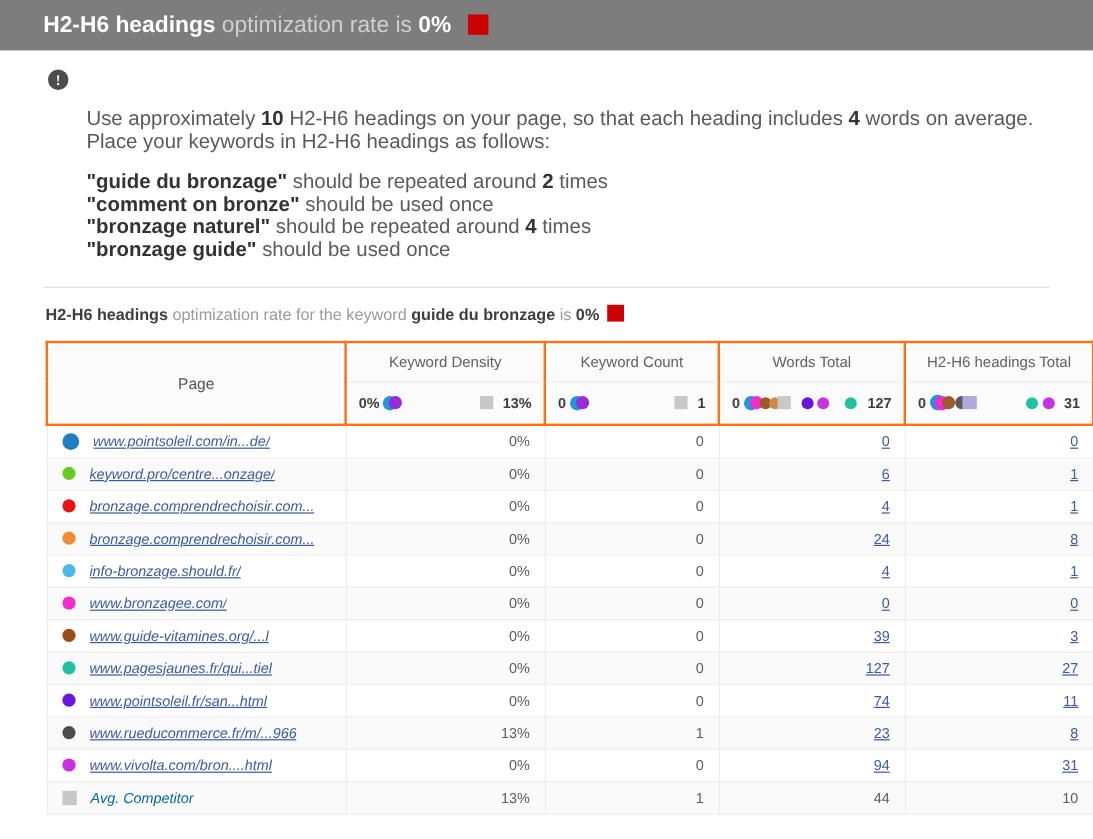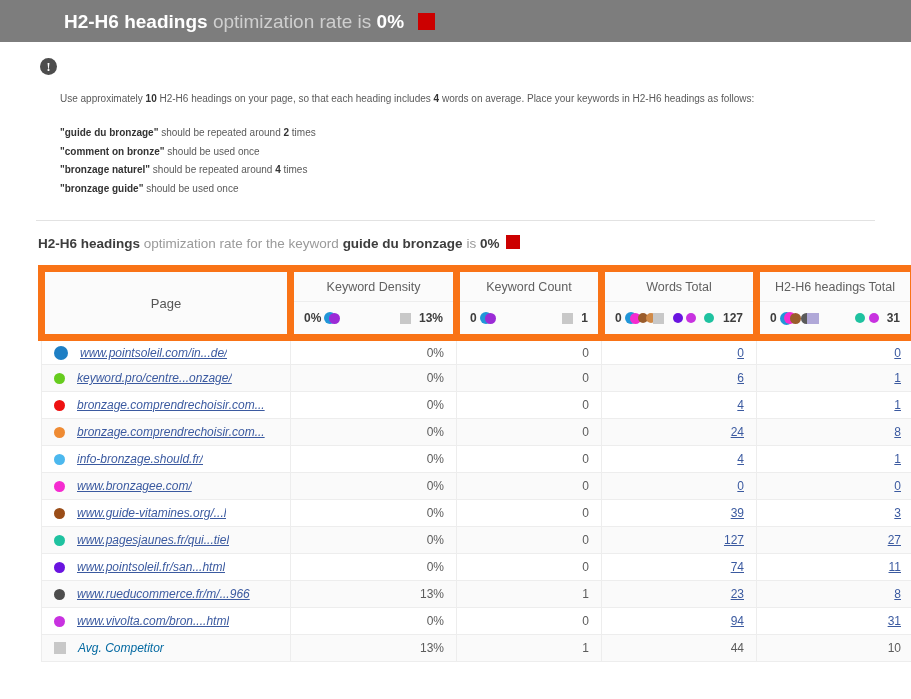"H2-H6 headings optimization rate is" .topbar-text { margin-left: 28px -> none }
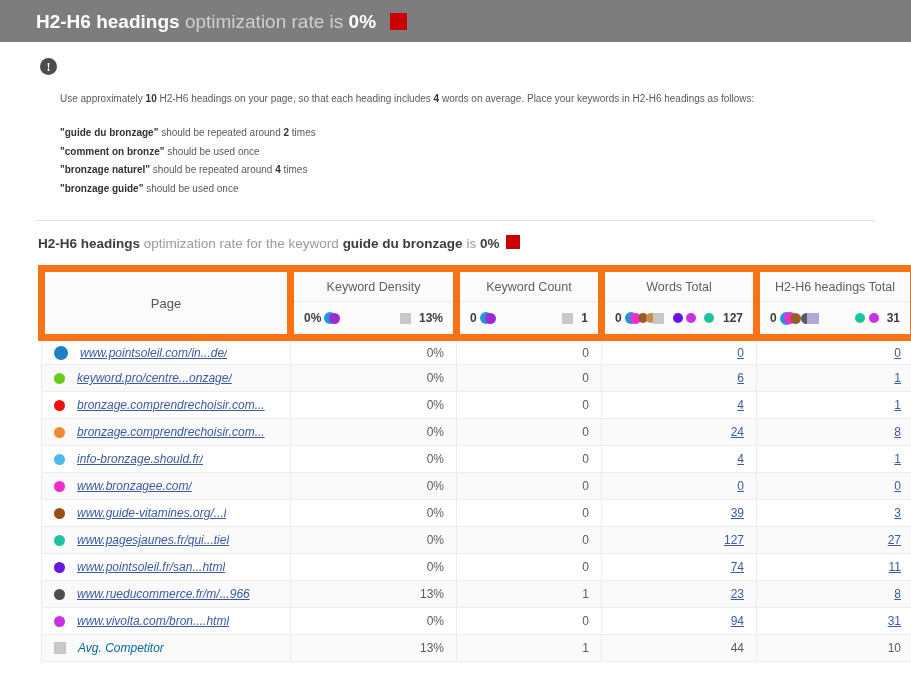"Use approximately 10 H2-H6 headings" .rec-body { font-size: 10px -> 17px; margin-left: 24px -> 36px }
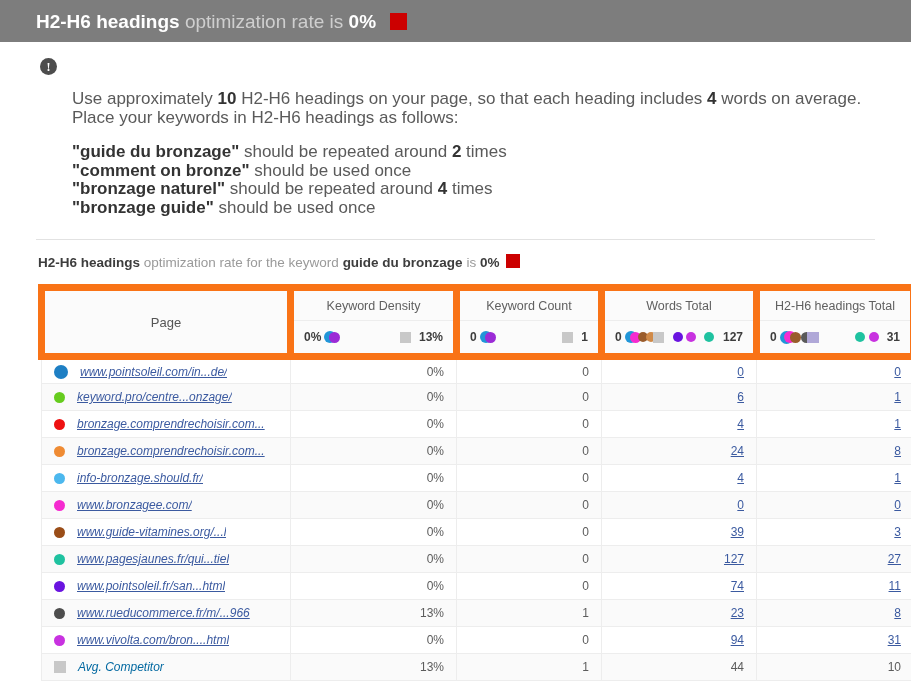"Keyword Density" thead th { border: 7px solid #f97316 -> 2px solid #f97316 }
